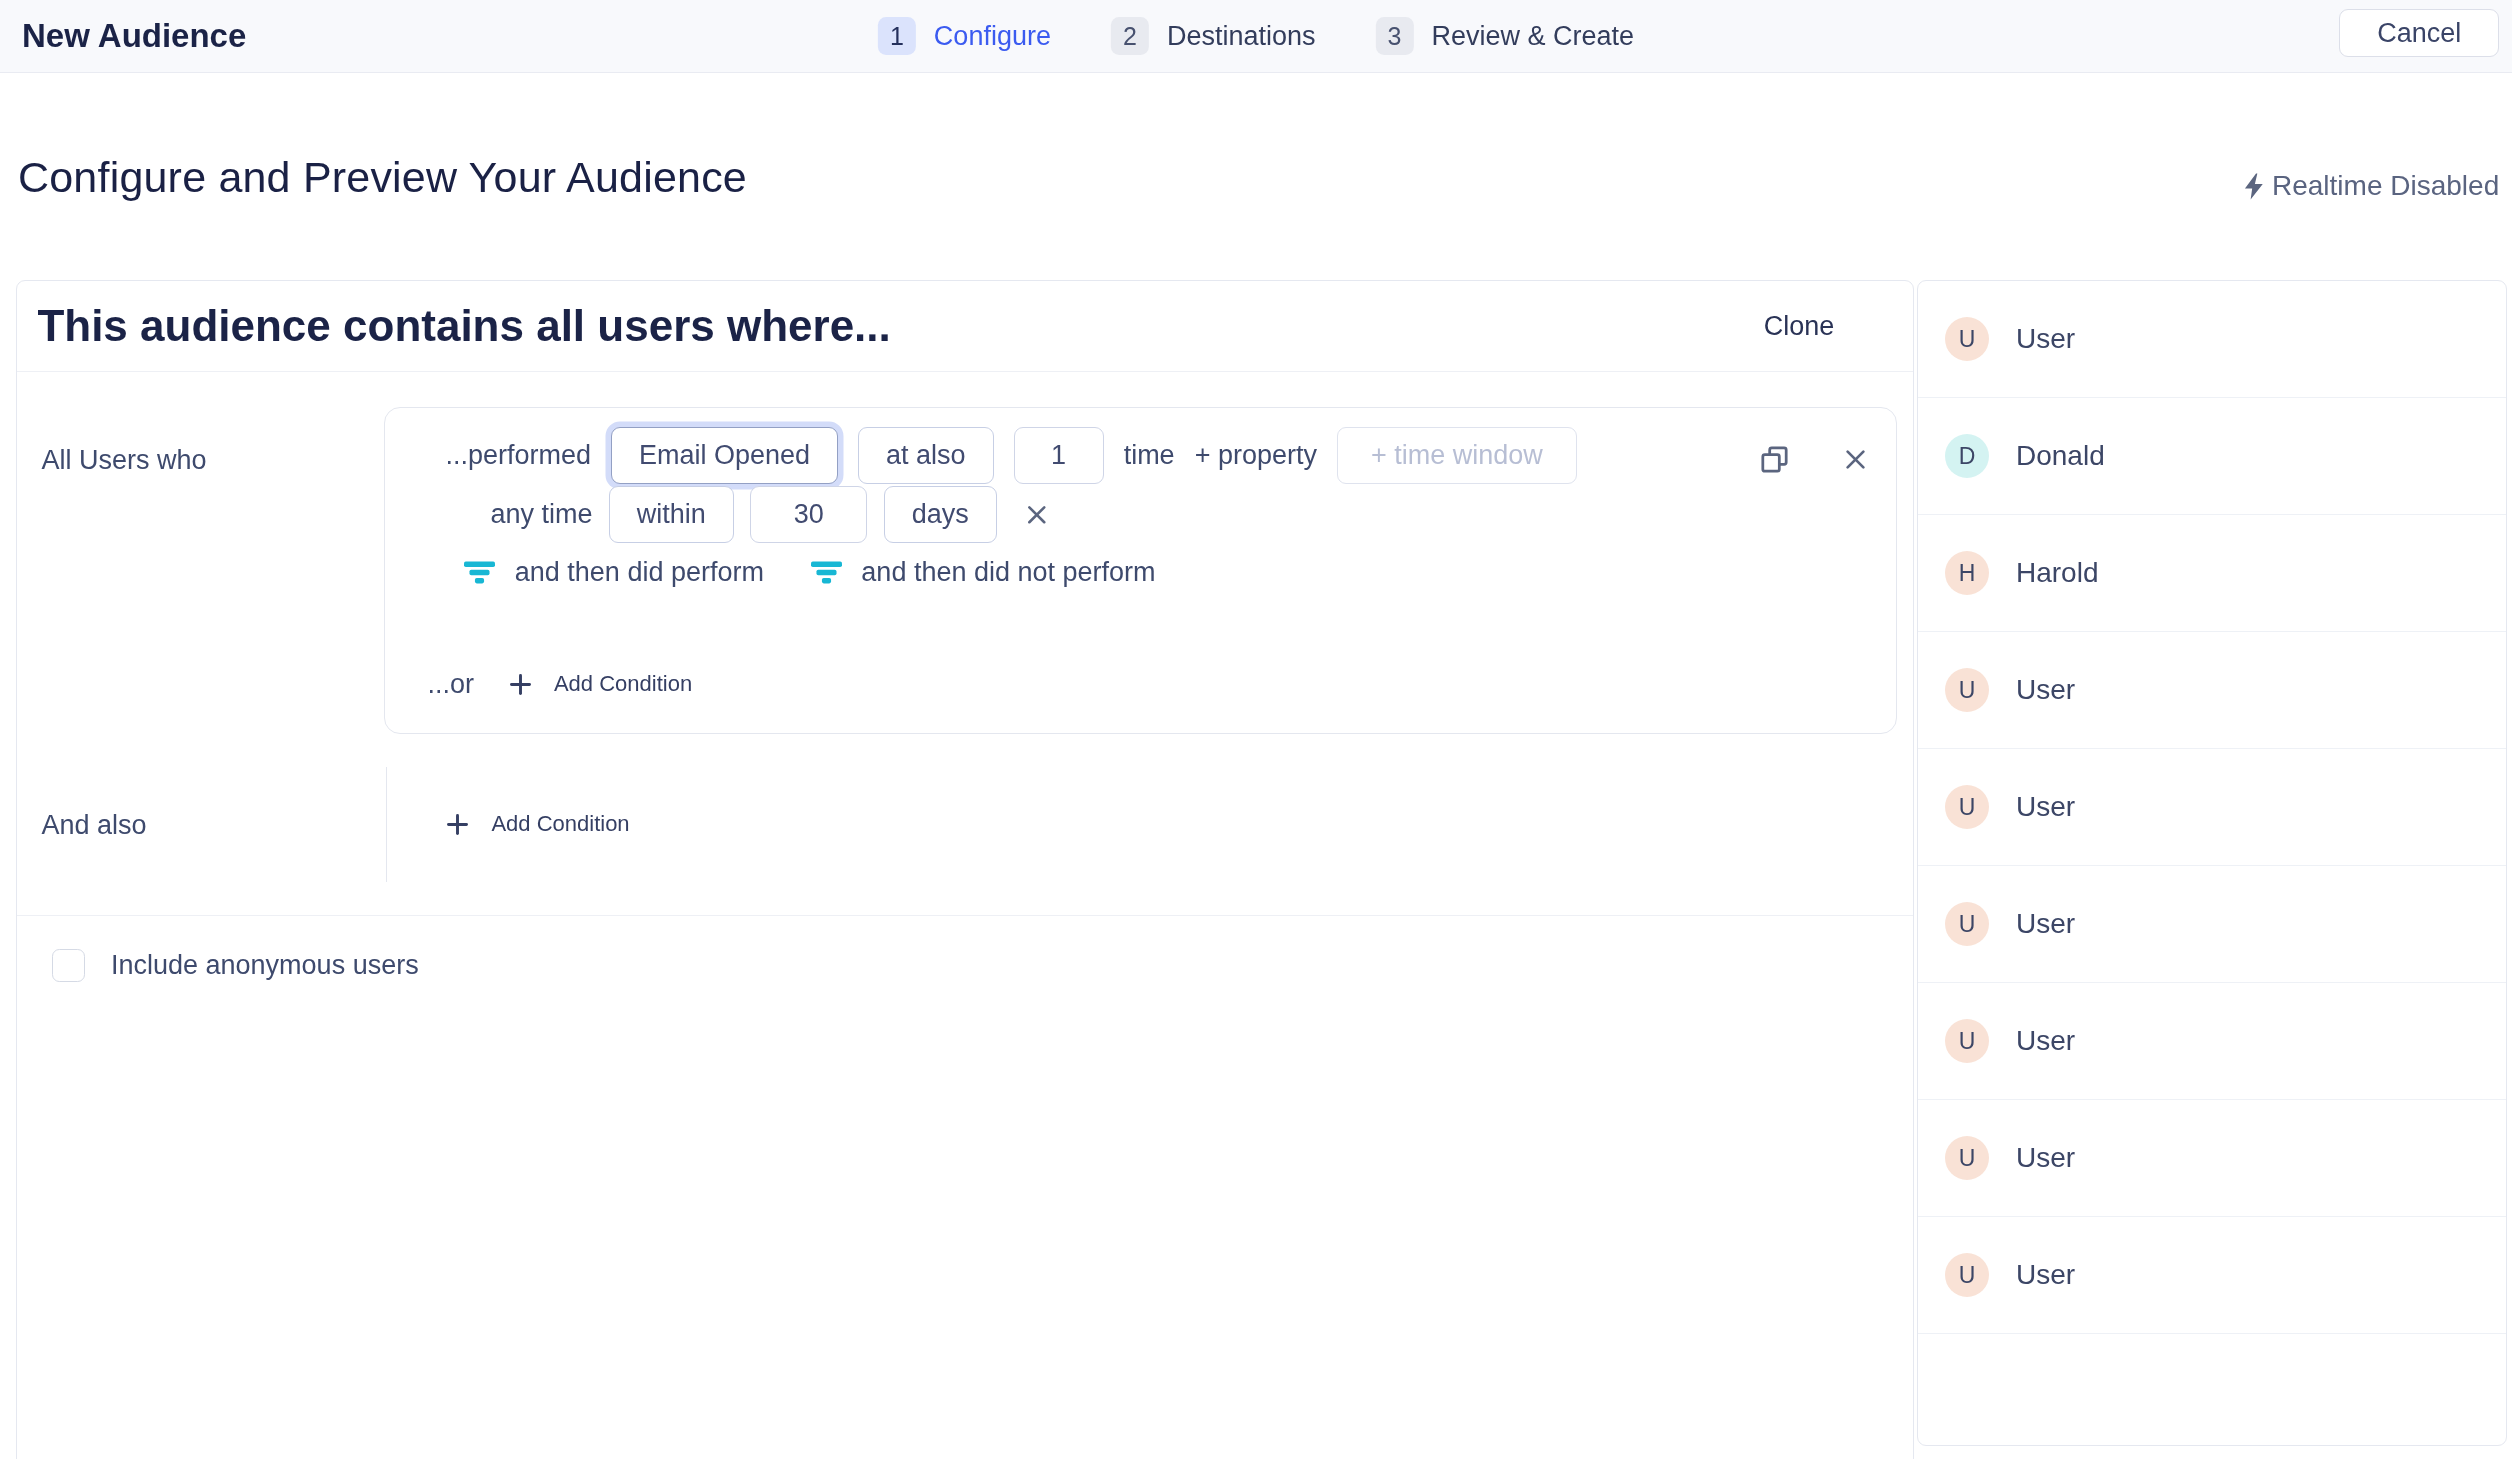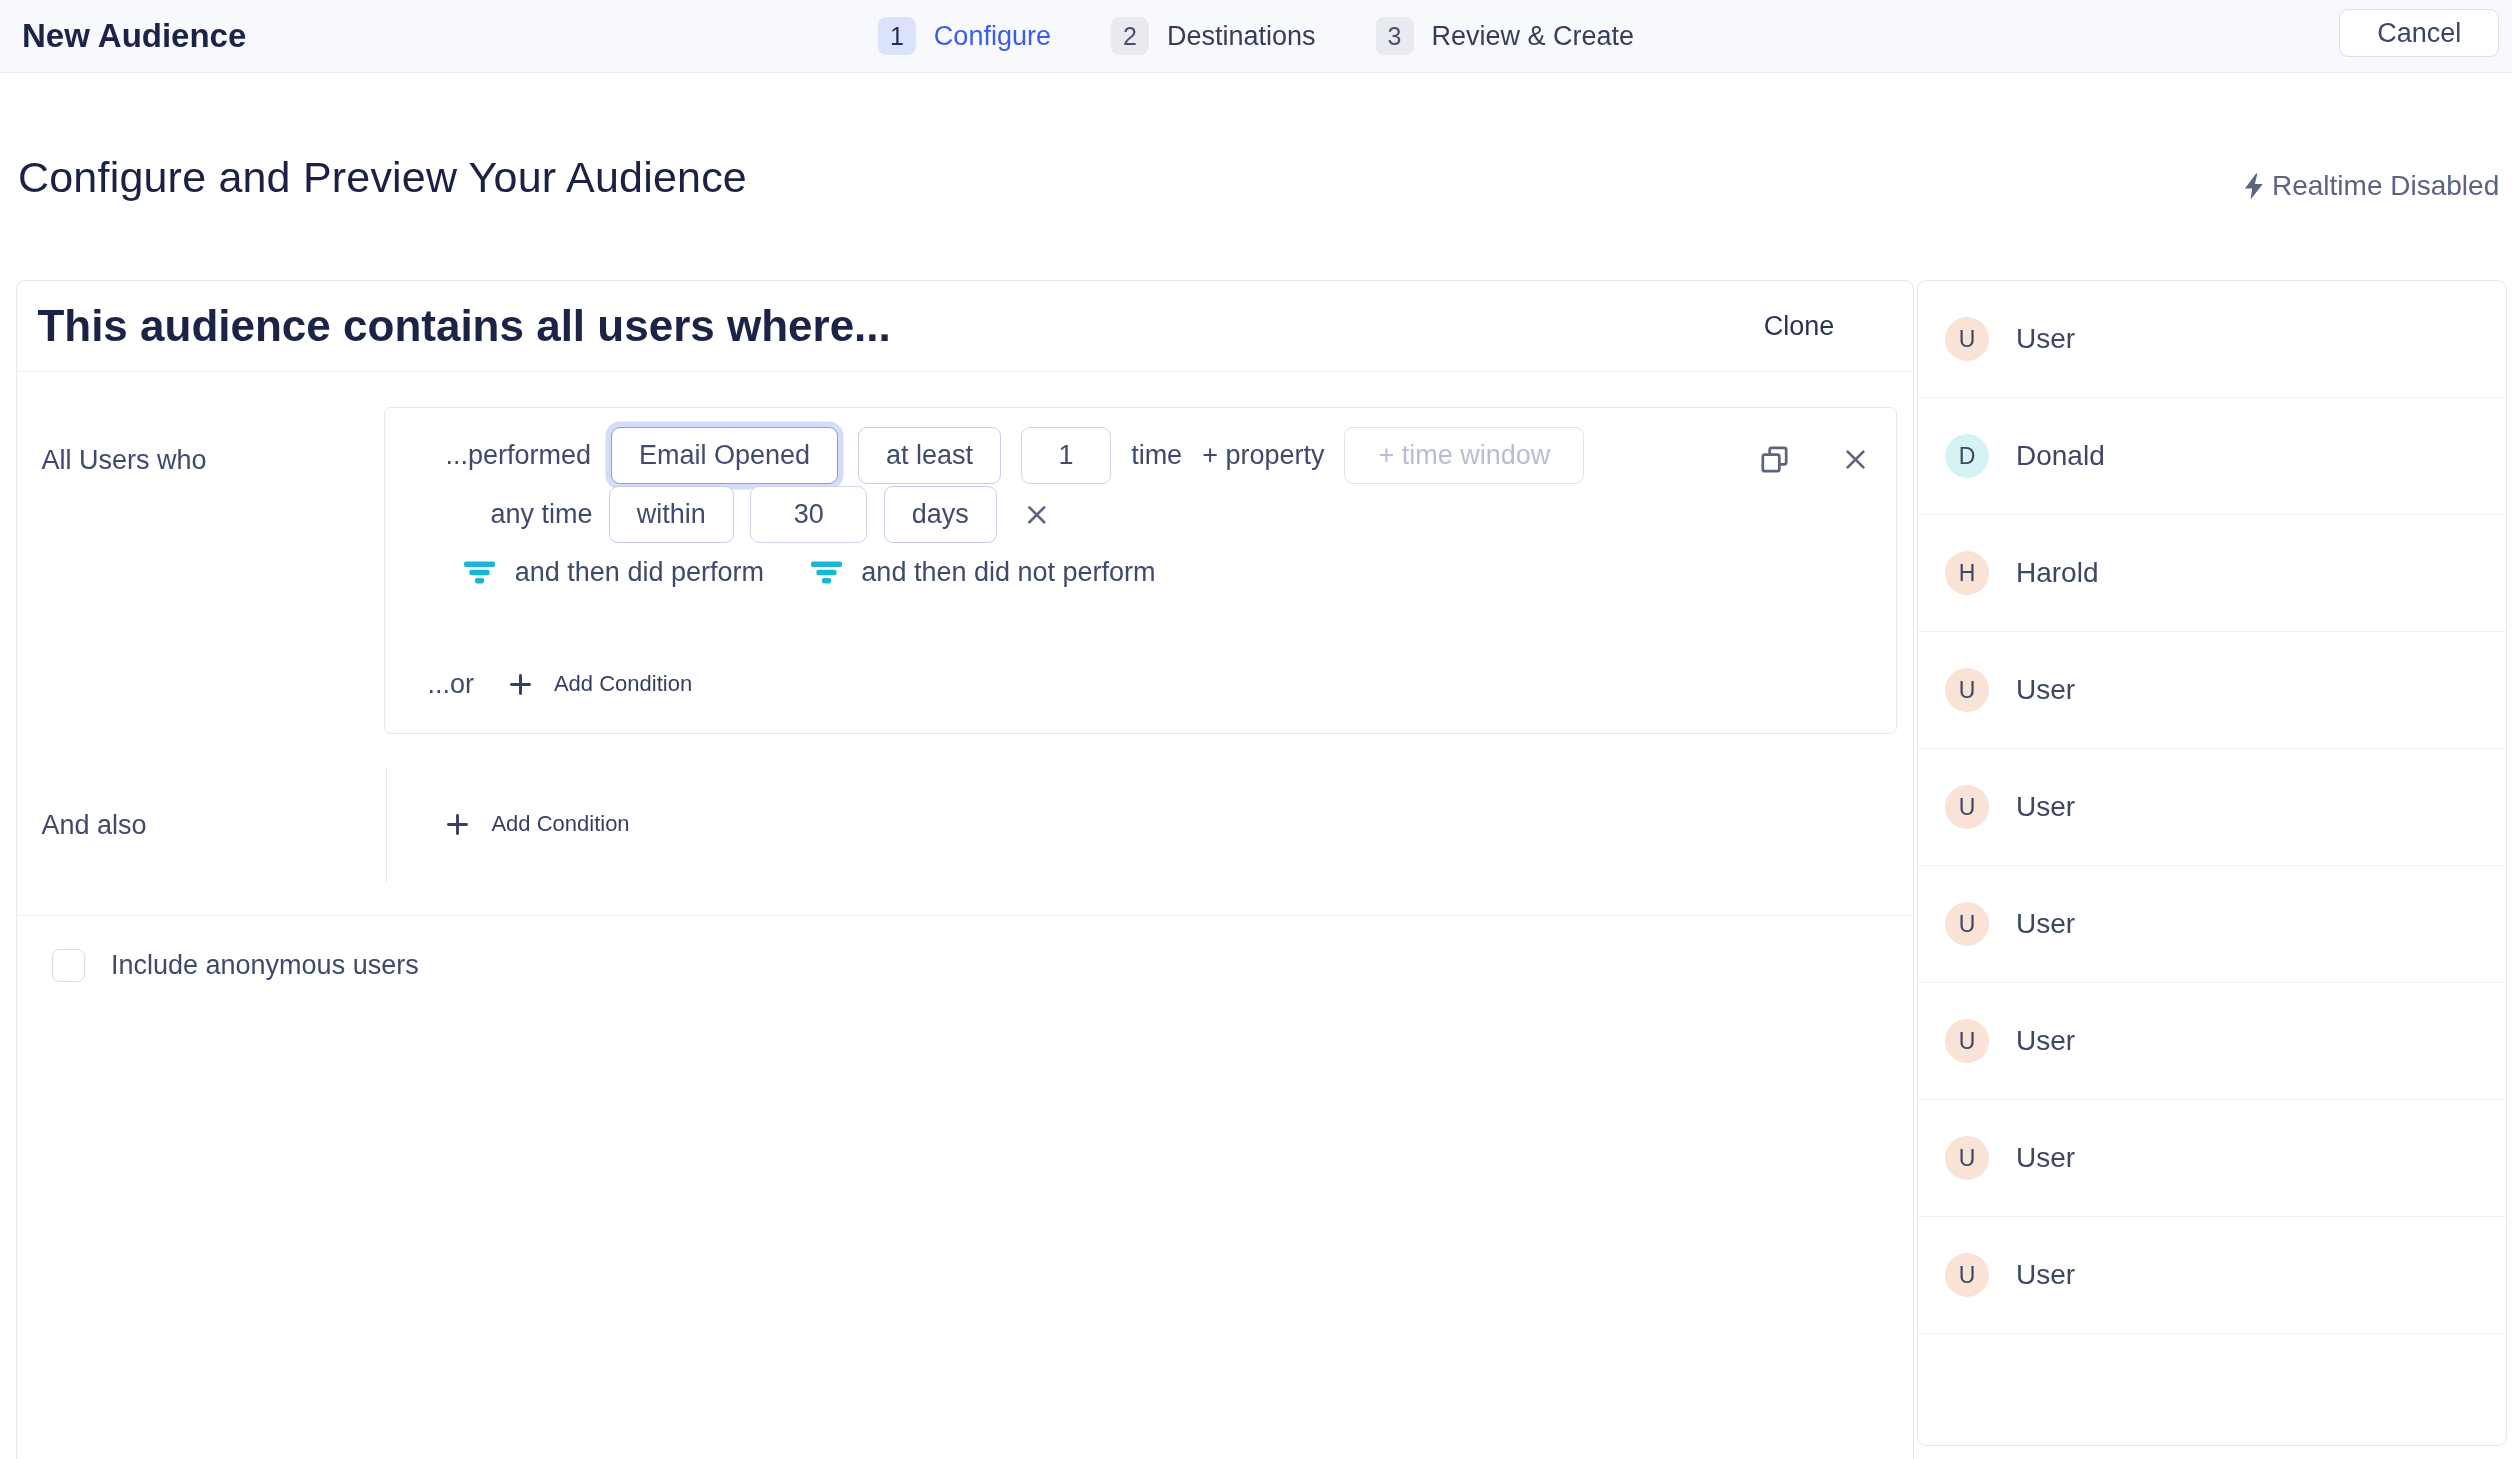"...performed" .cond-box { border-radius: 7px -> 16px }
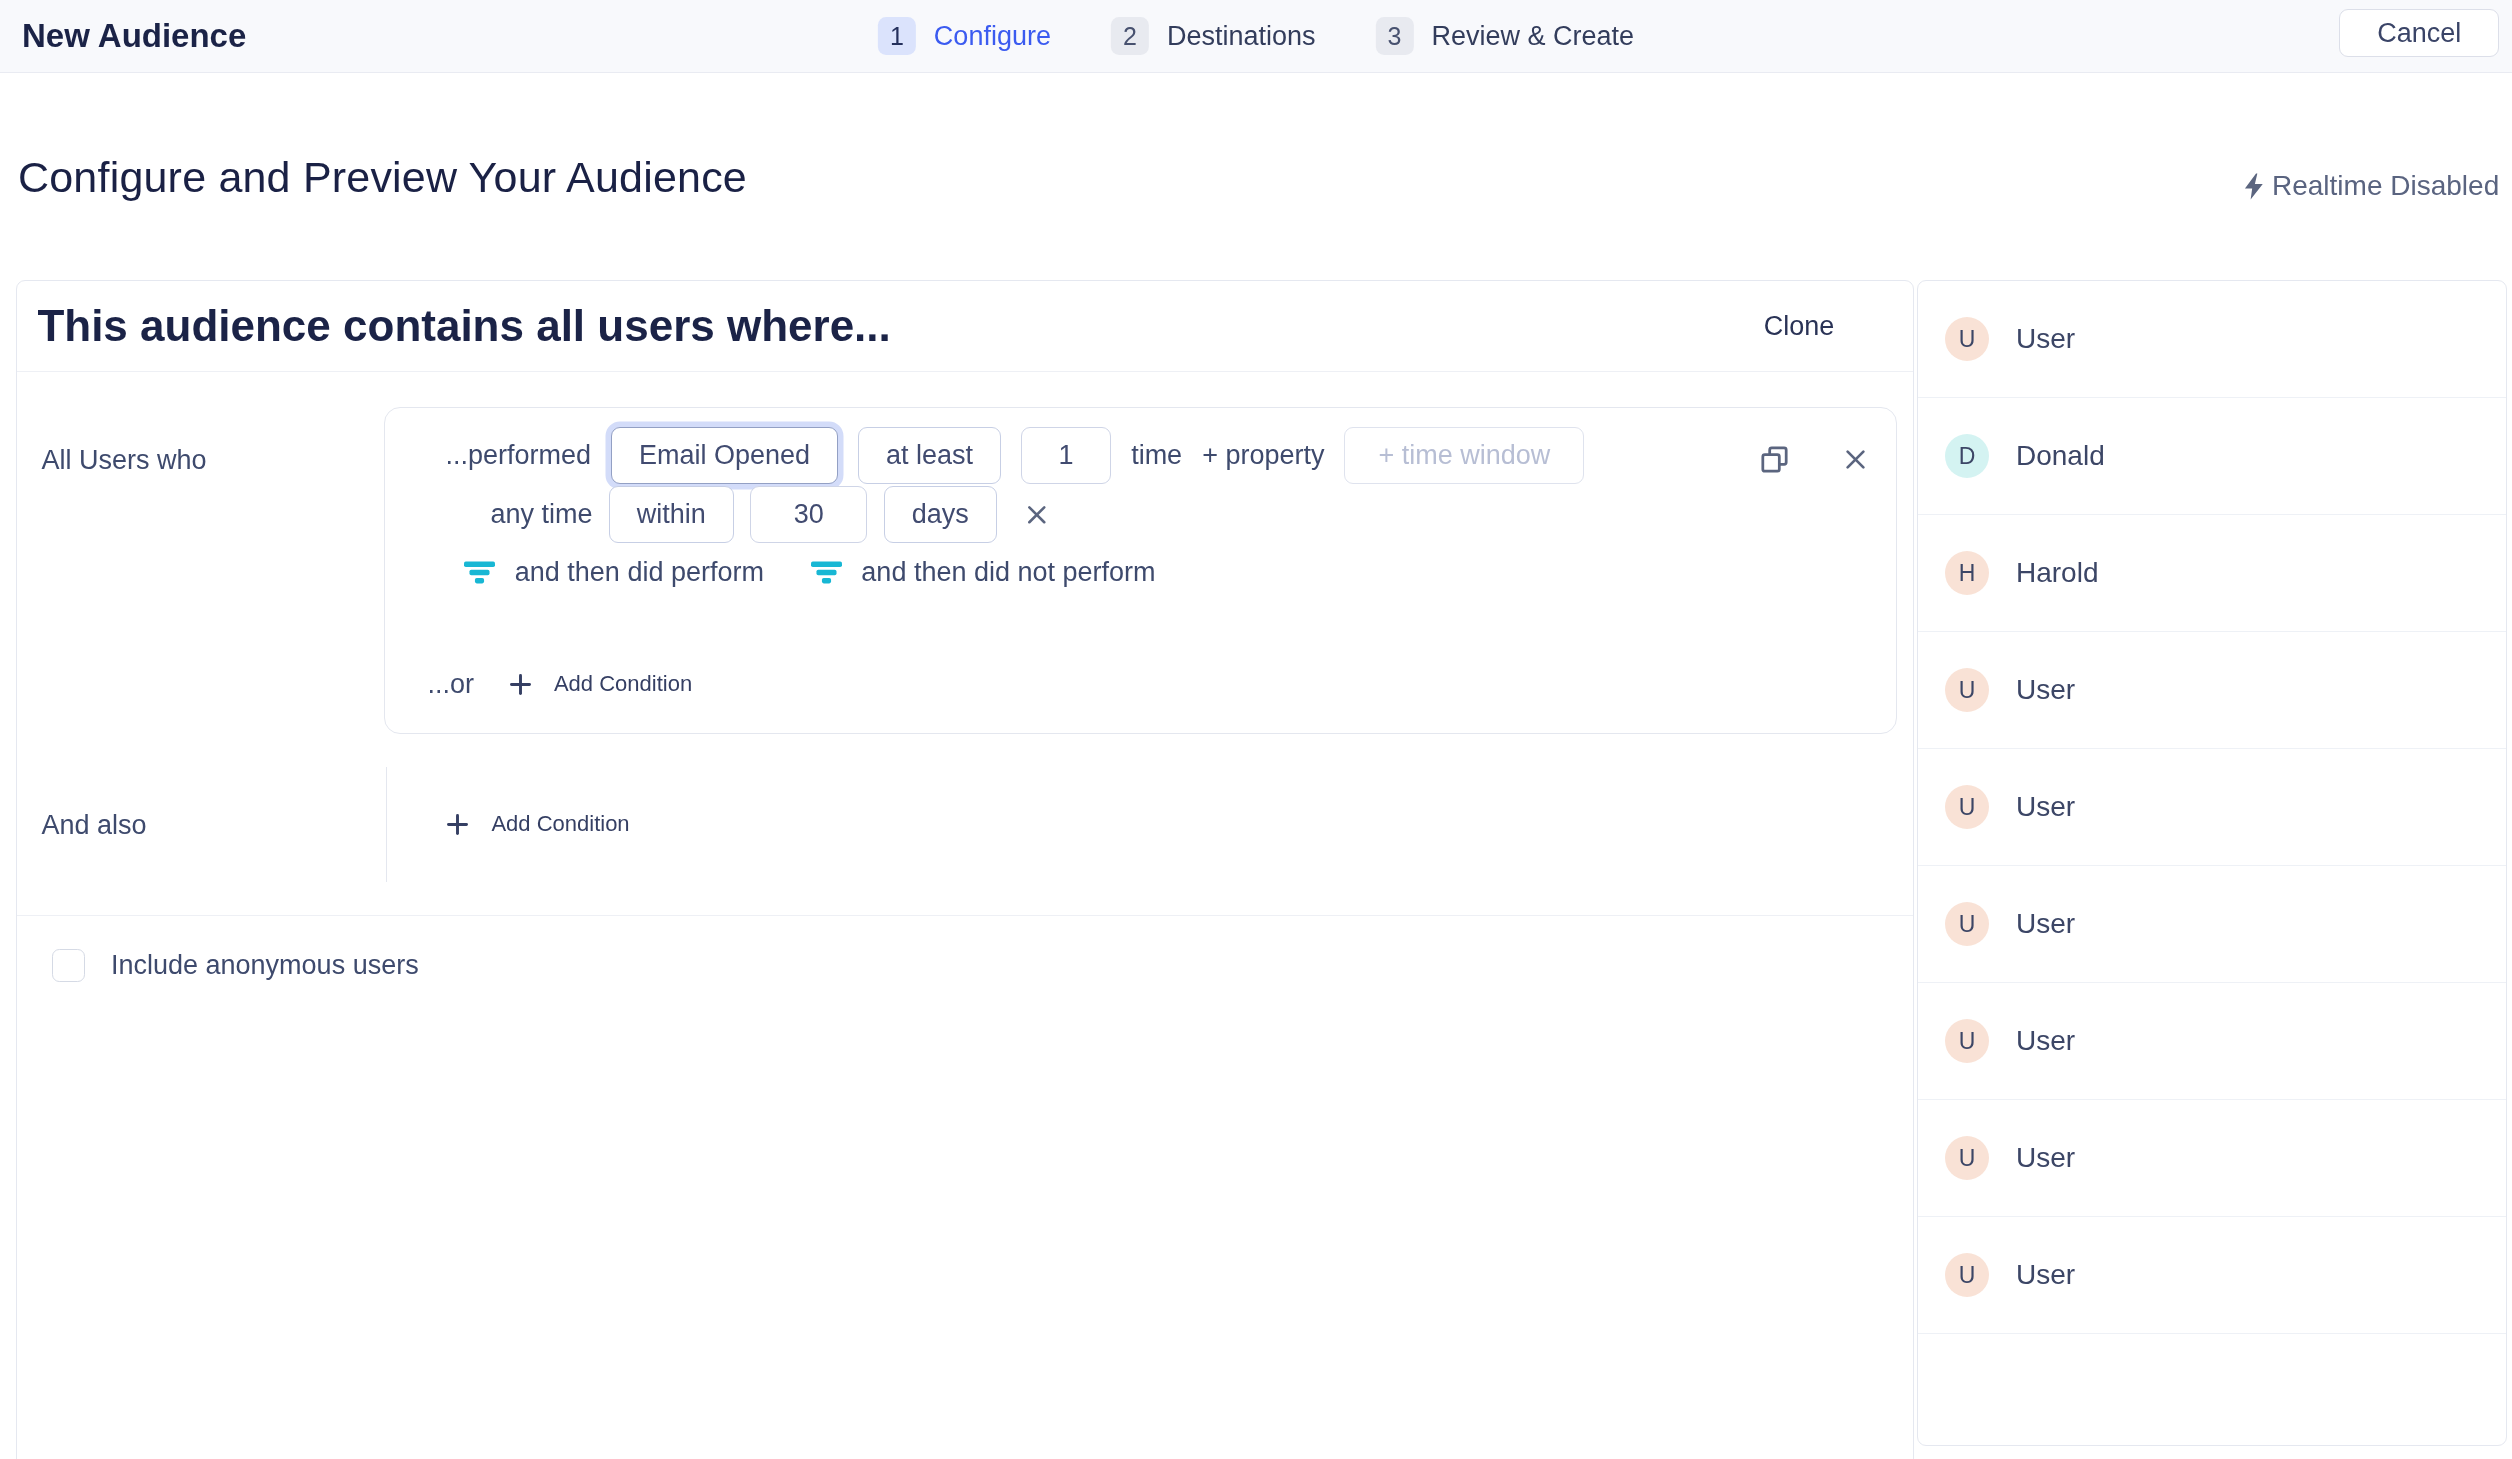"at least" div.pill { text: least -> also }
